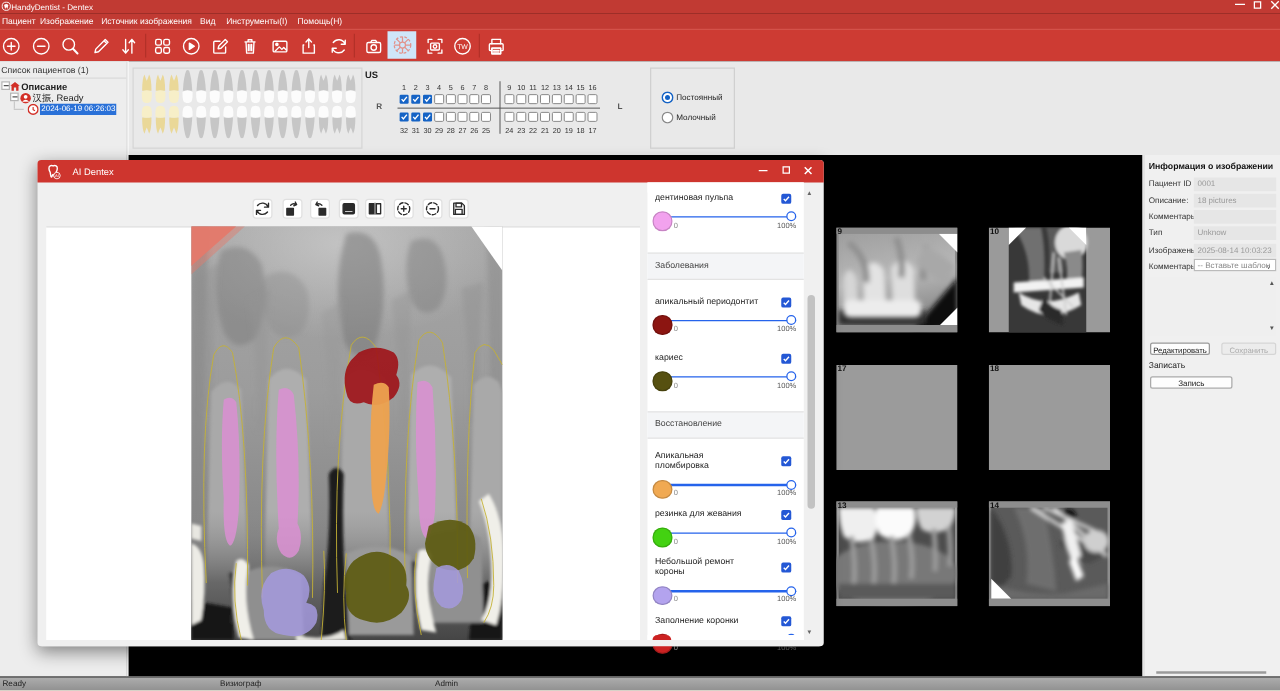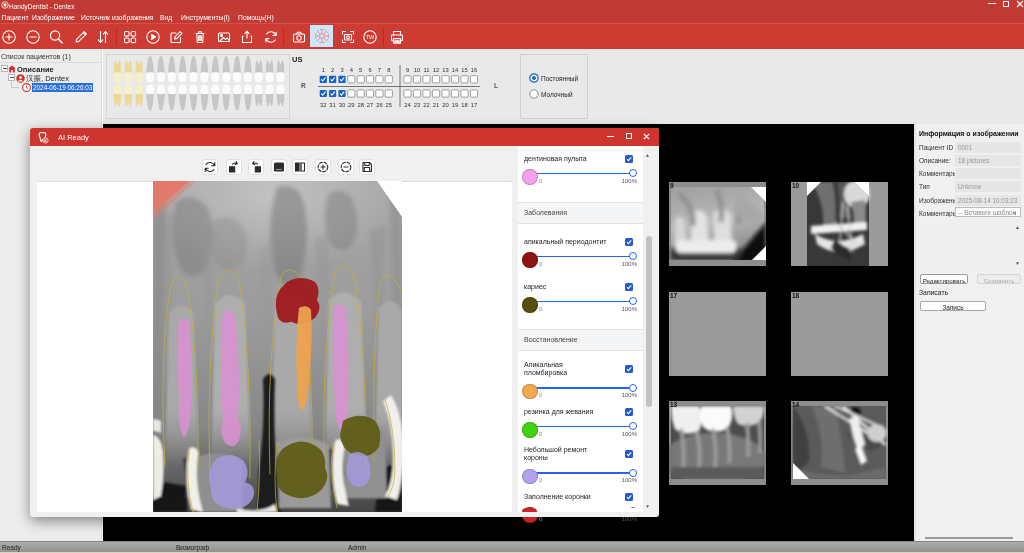"汉振, Dentex" div.abs { text: Dentex -> Ready }
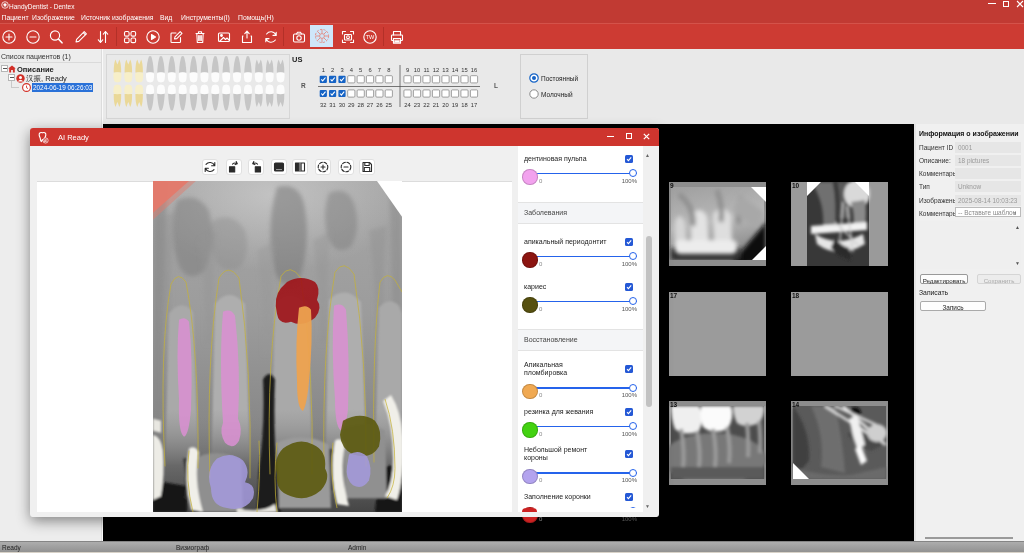"AI Ready" div.abs { text: Ready -> Dentex }
